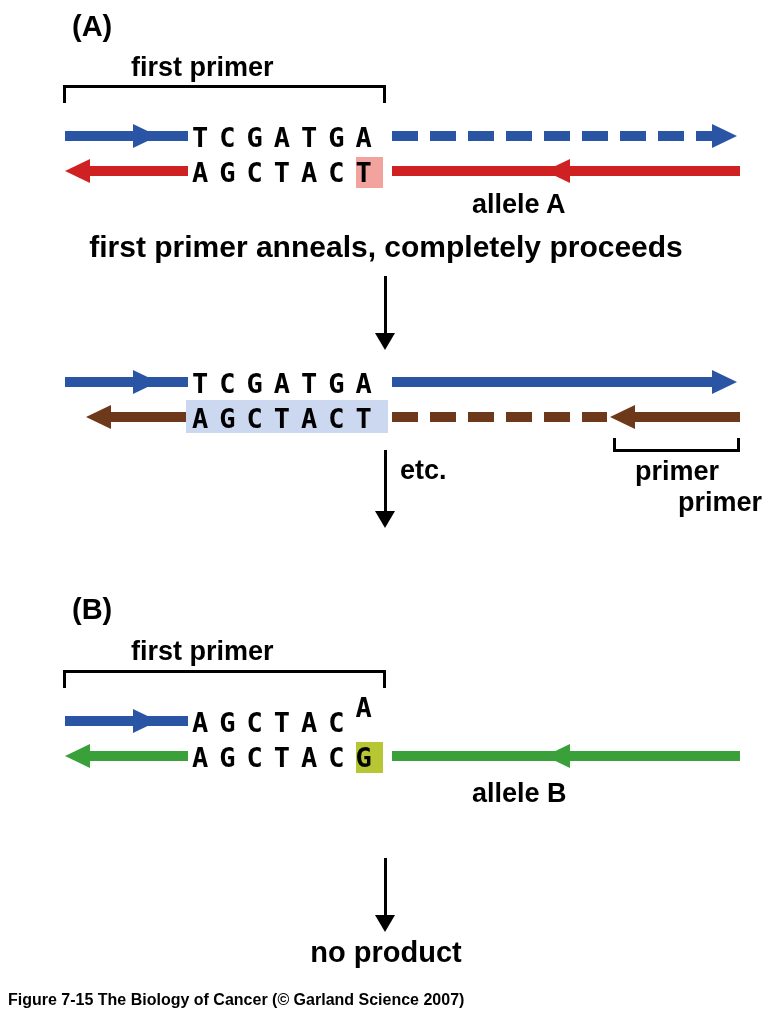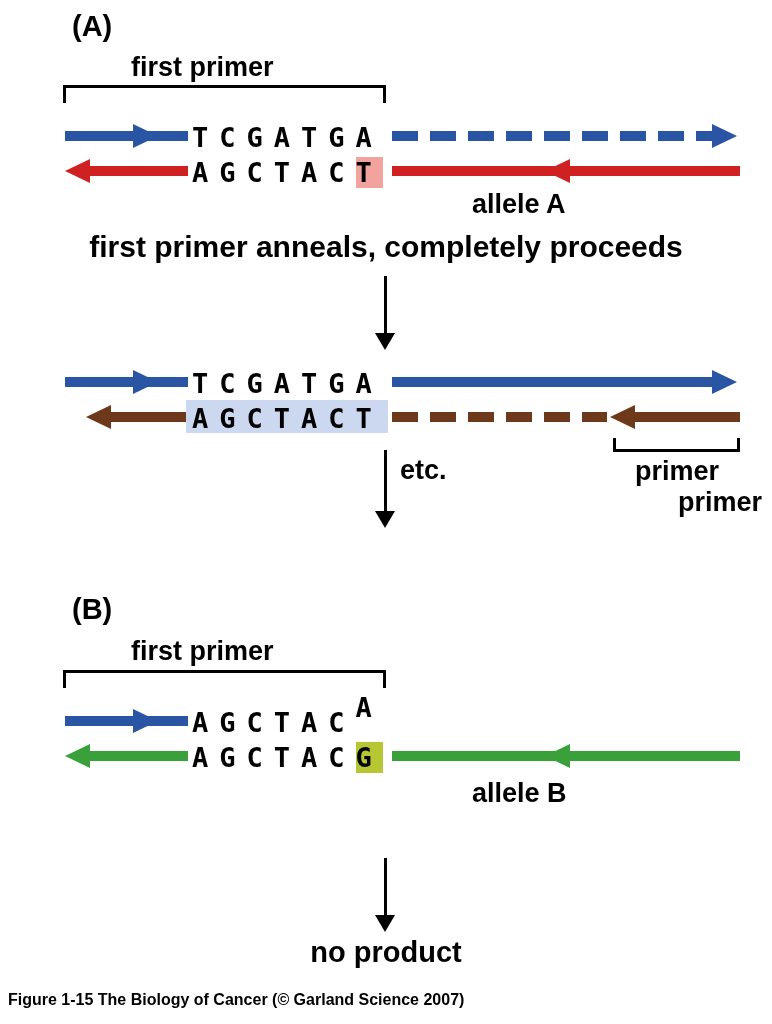"Figure 1-15 The Biology of" div.abs { text: 1-15 -> 7-15 }
